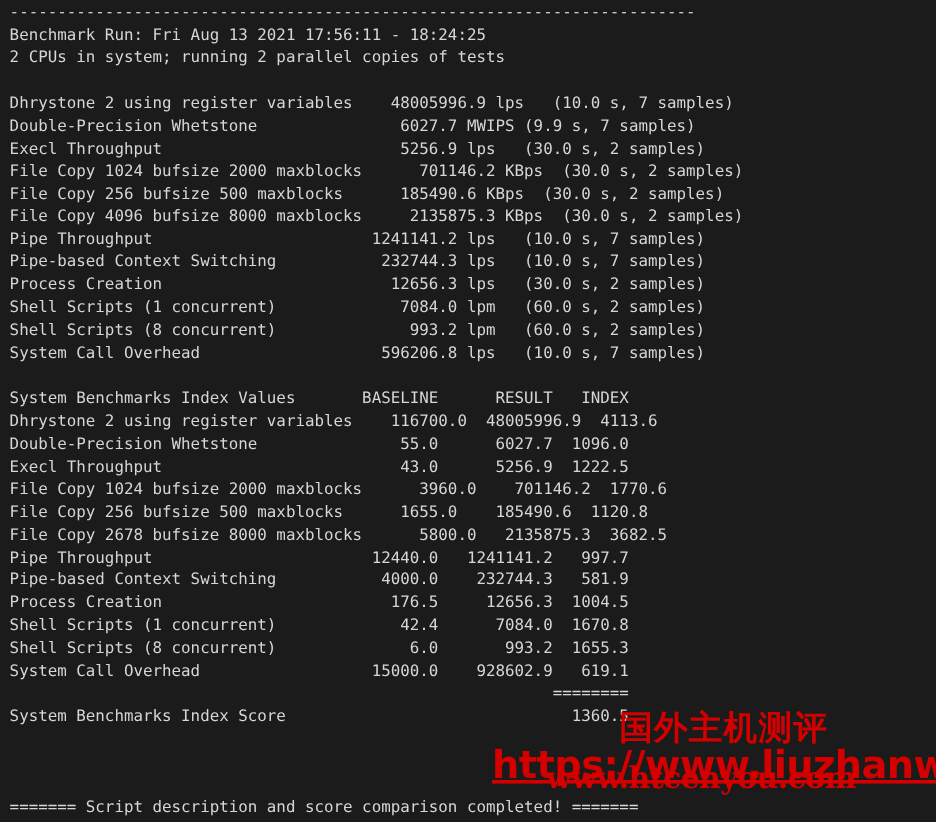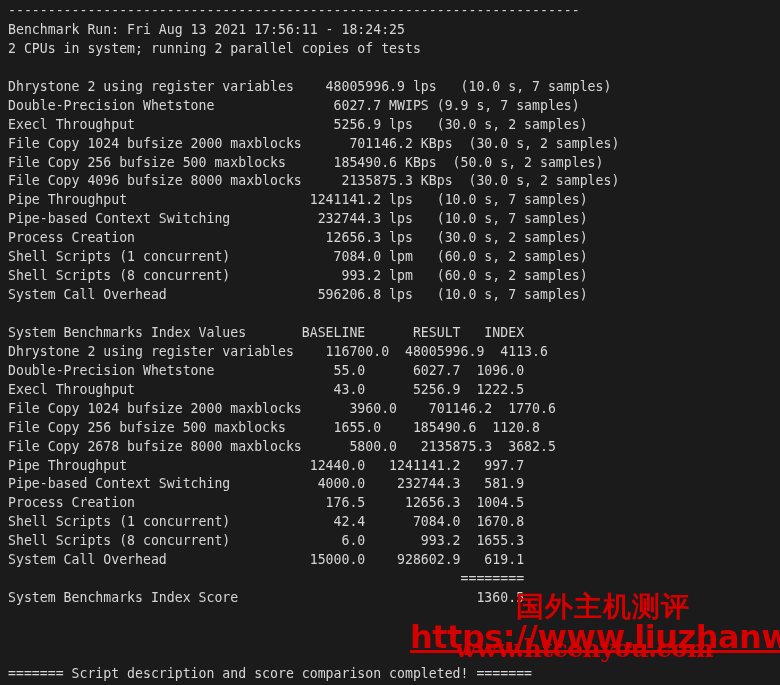"File Copy 256 bufsize 500 maxblocks 185490.6" div.line { text: 50.0 -> 30.0 }
